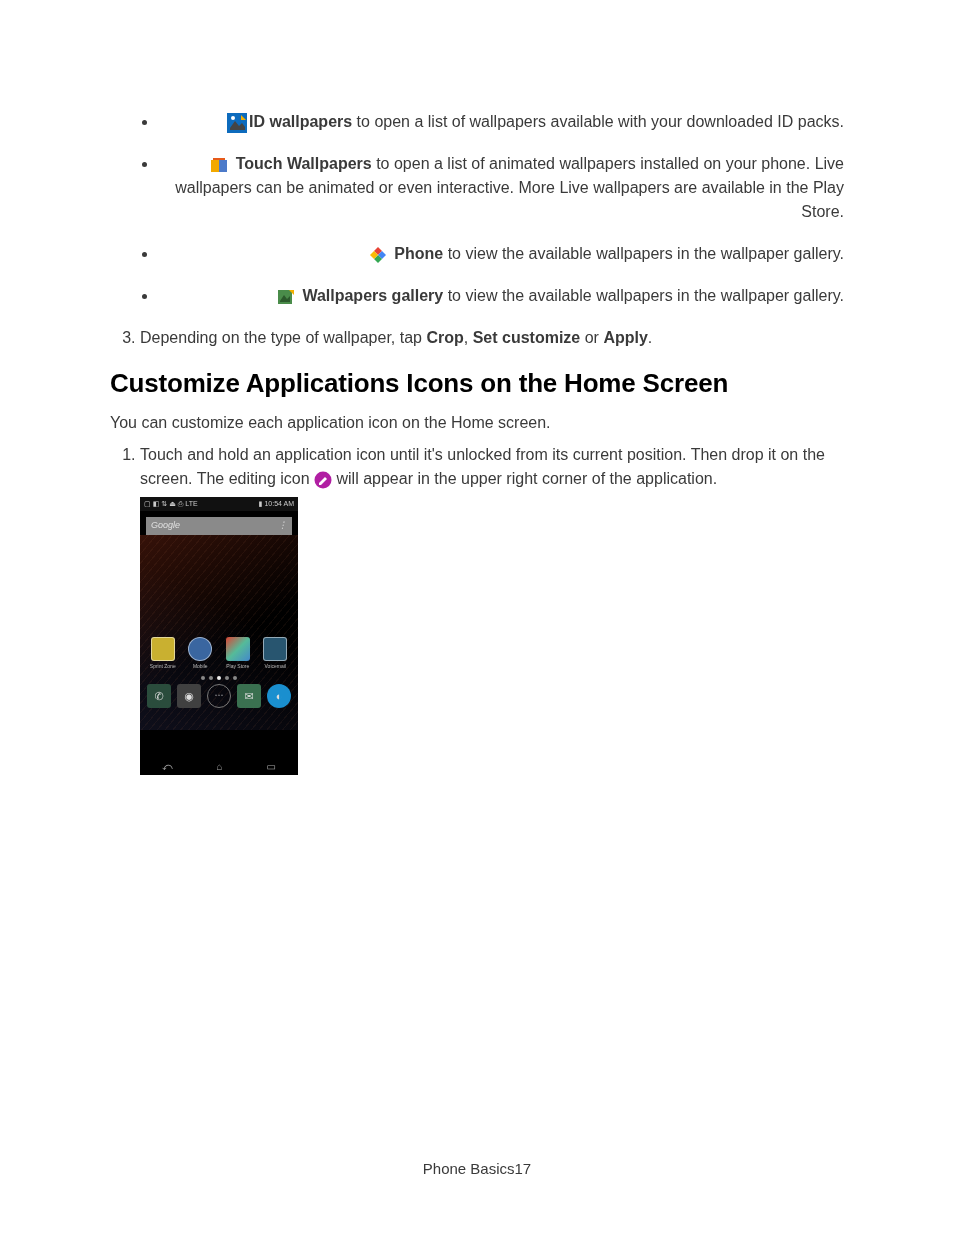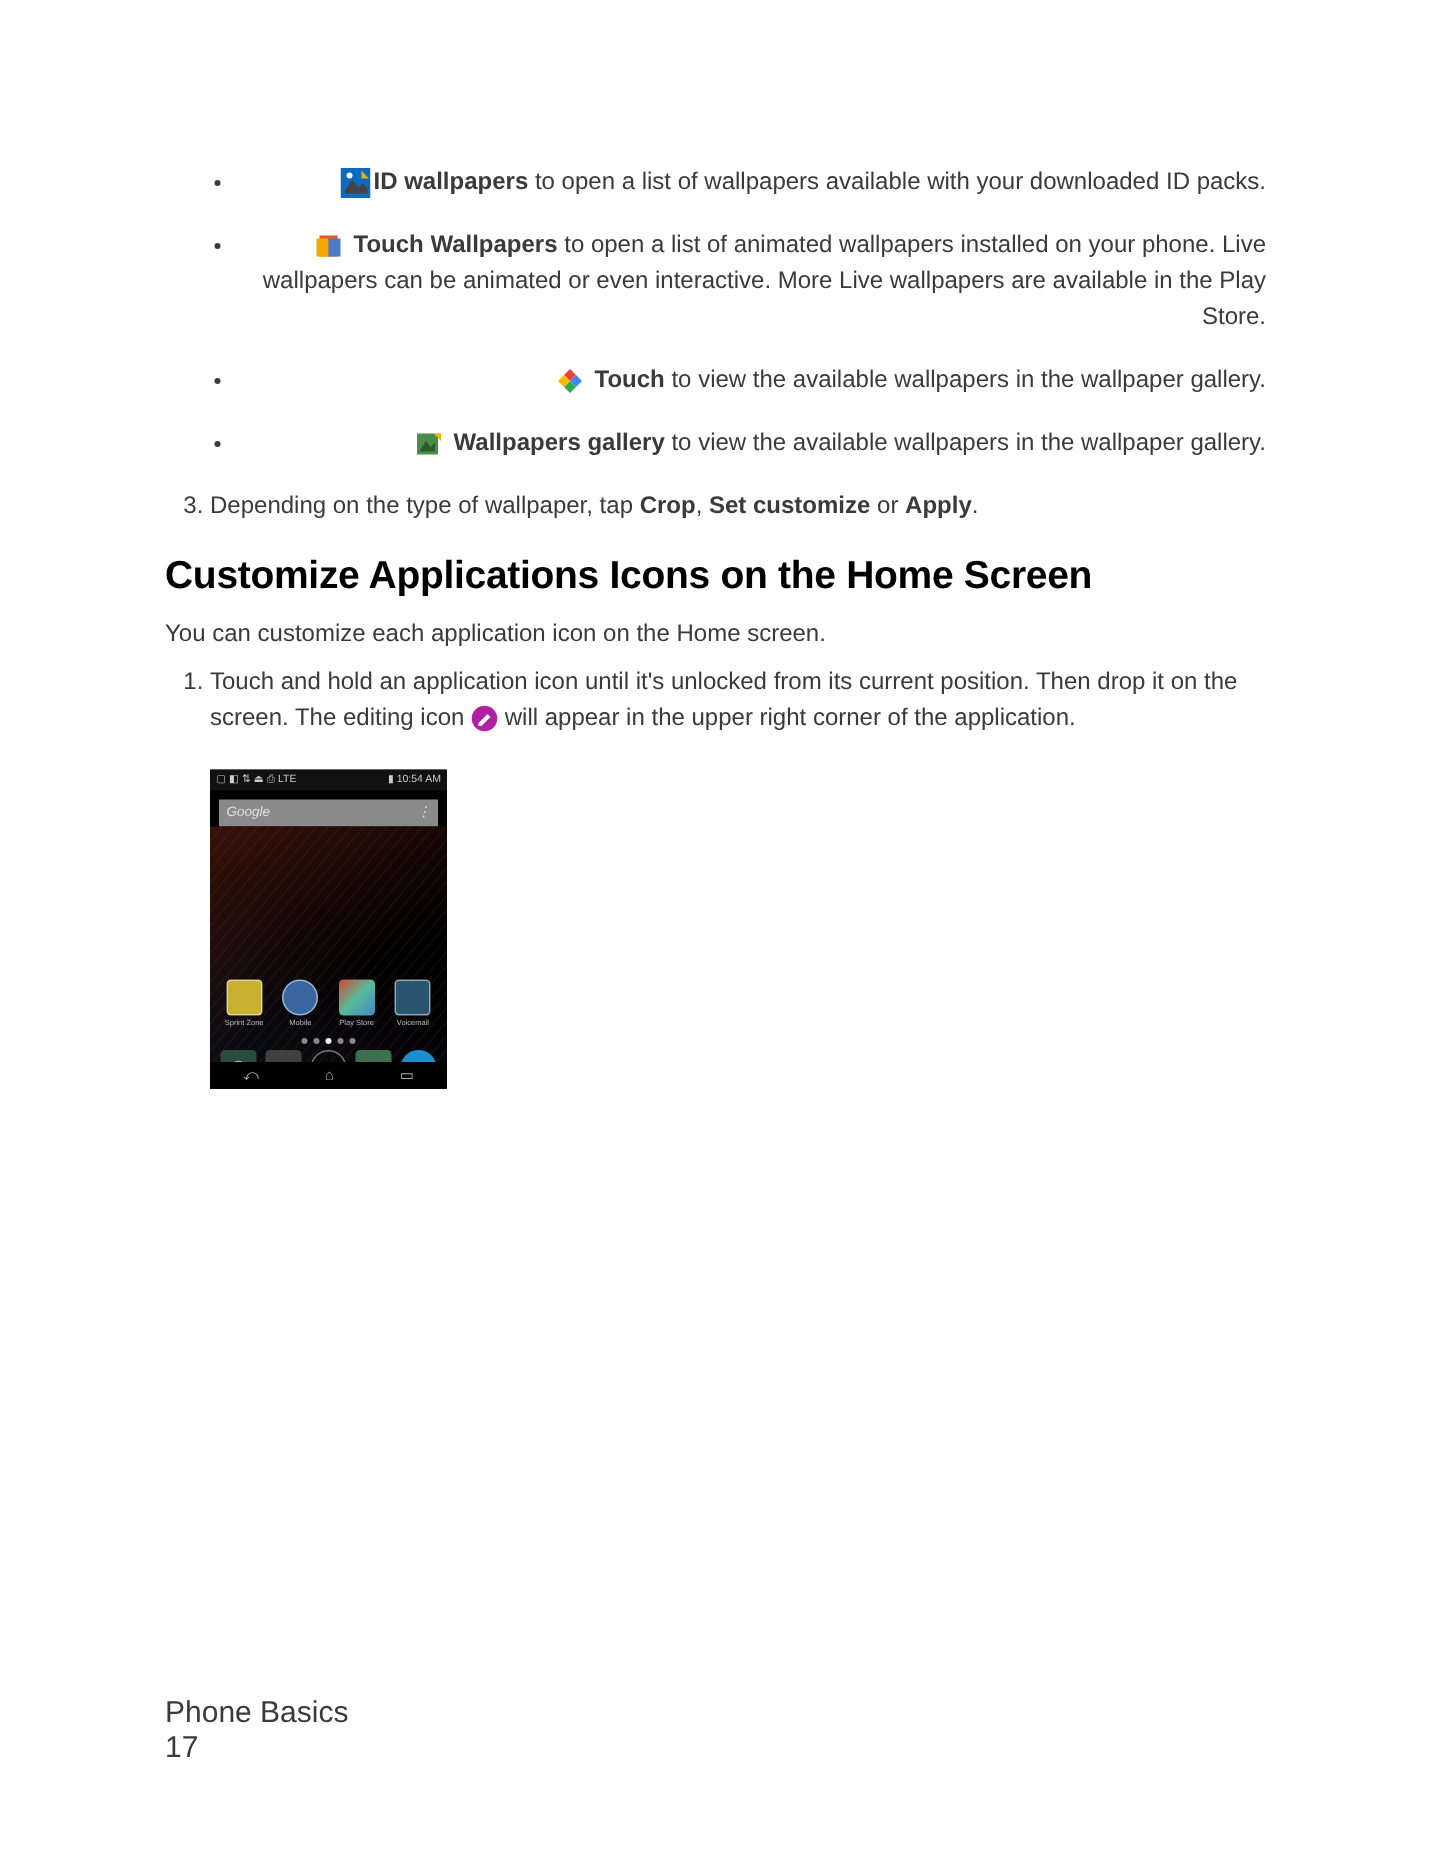"Touch" span.label-bold { text: Touch -> Phone }
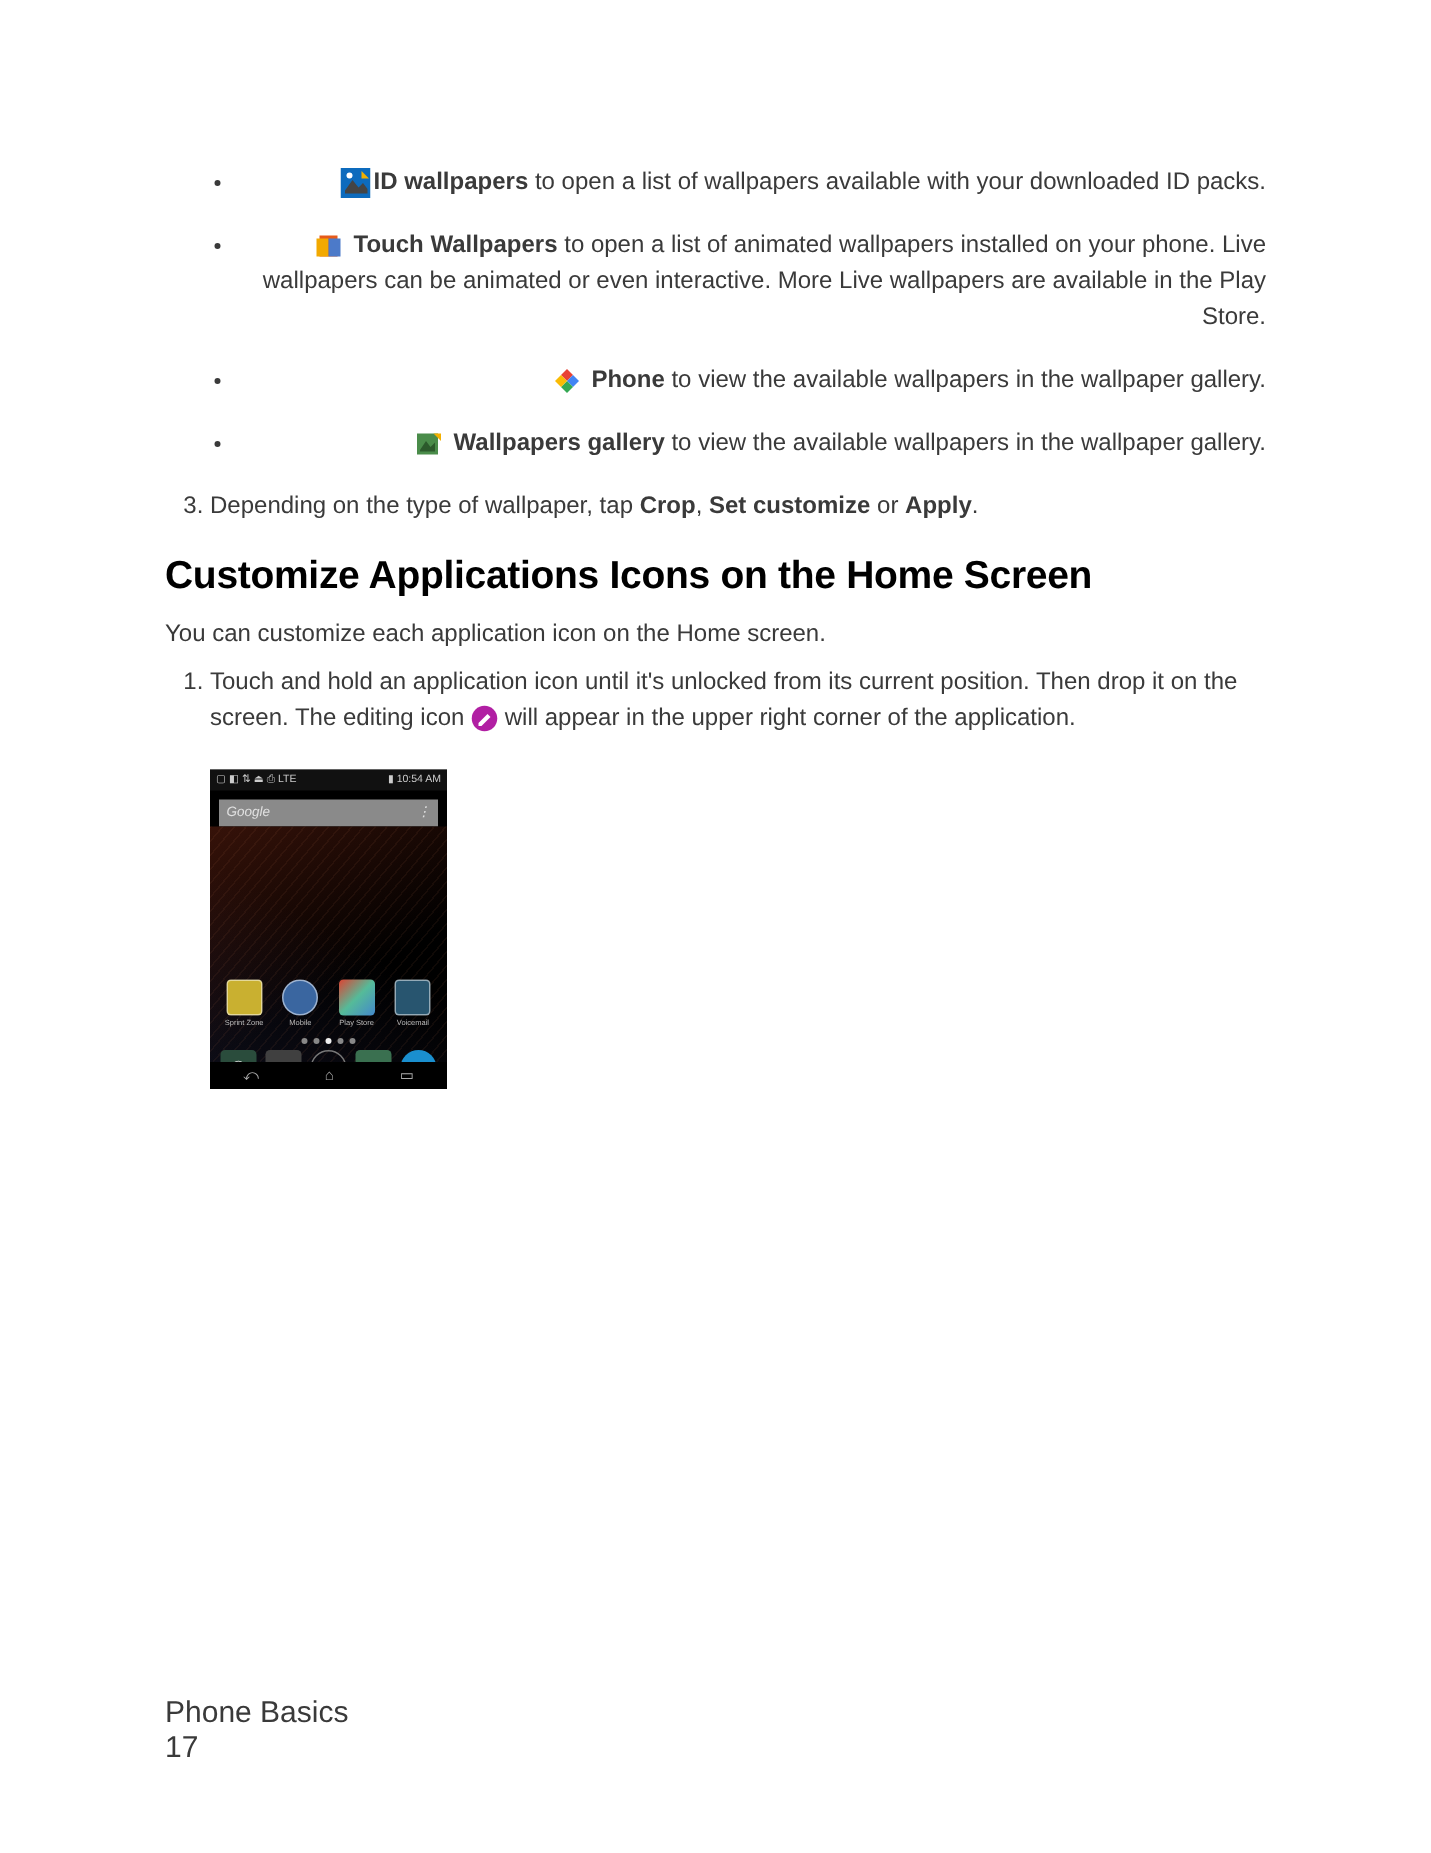"Google" .phone-shot { height: 213px -> 278px; margin-top: 22px -> 6px }
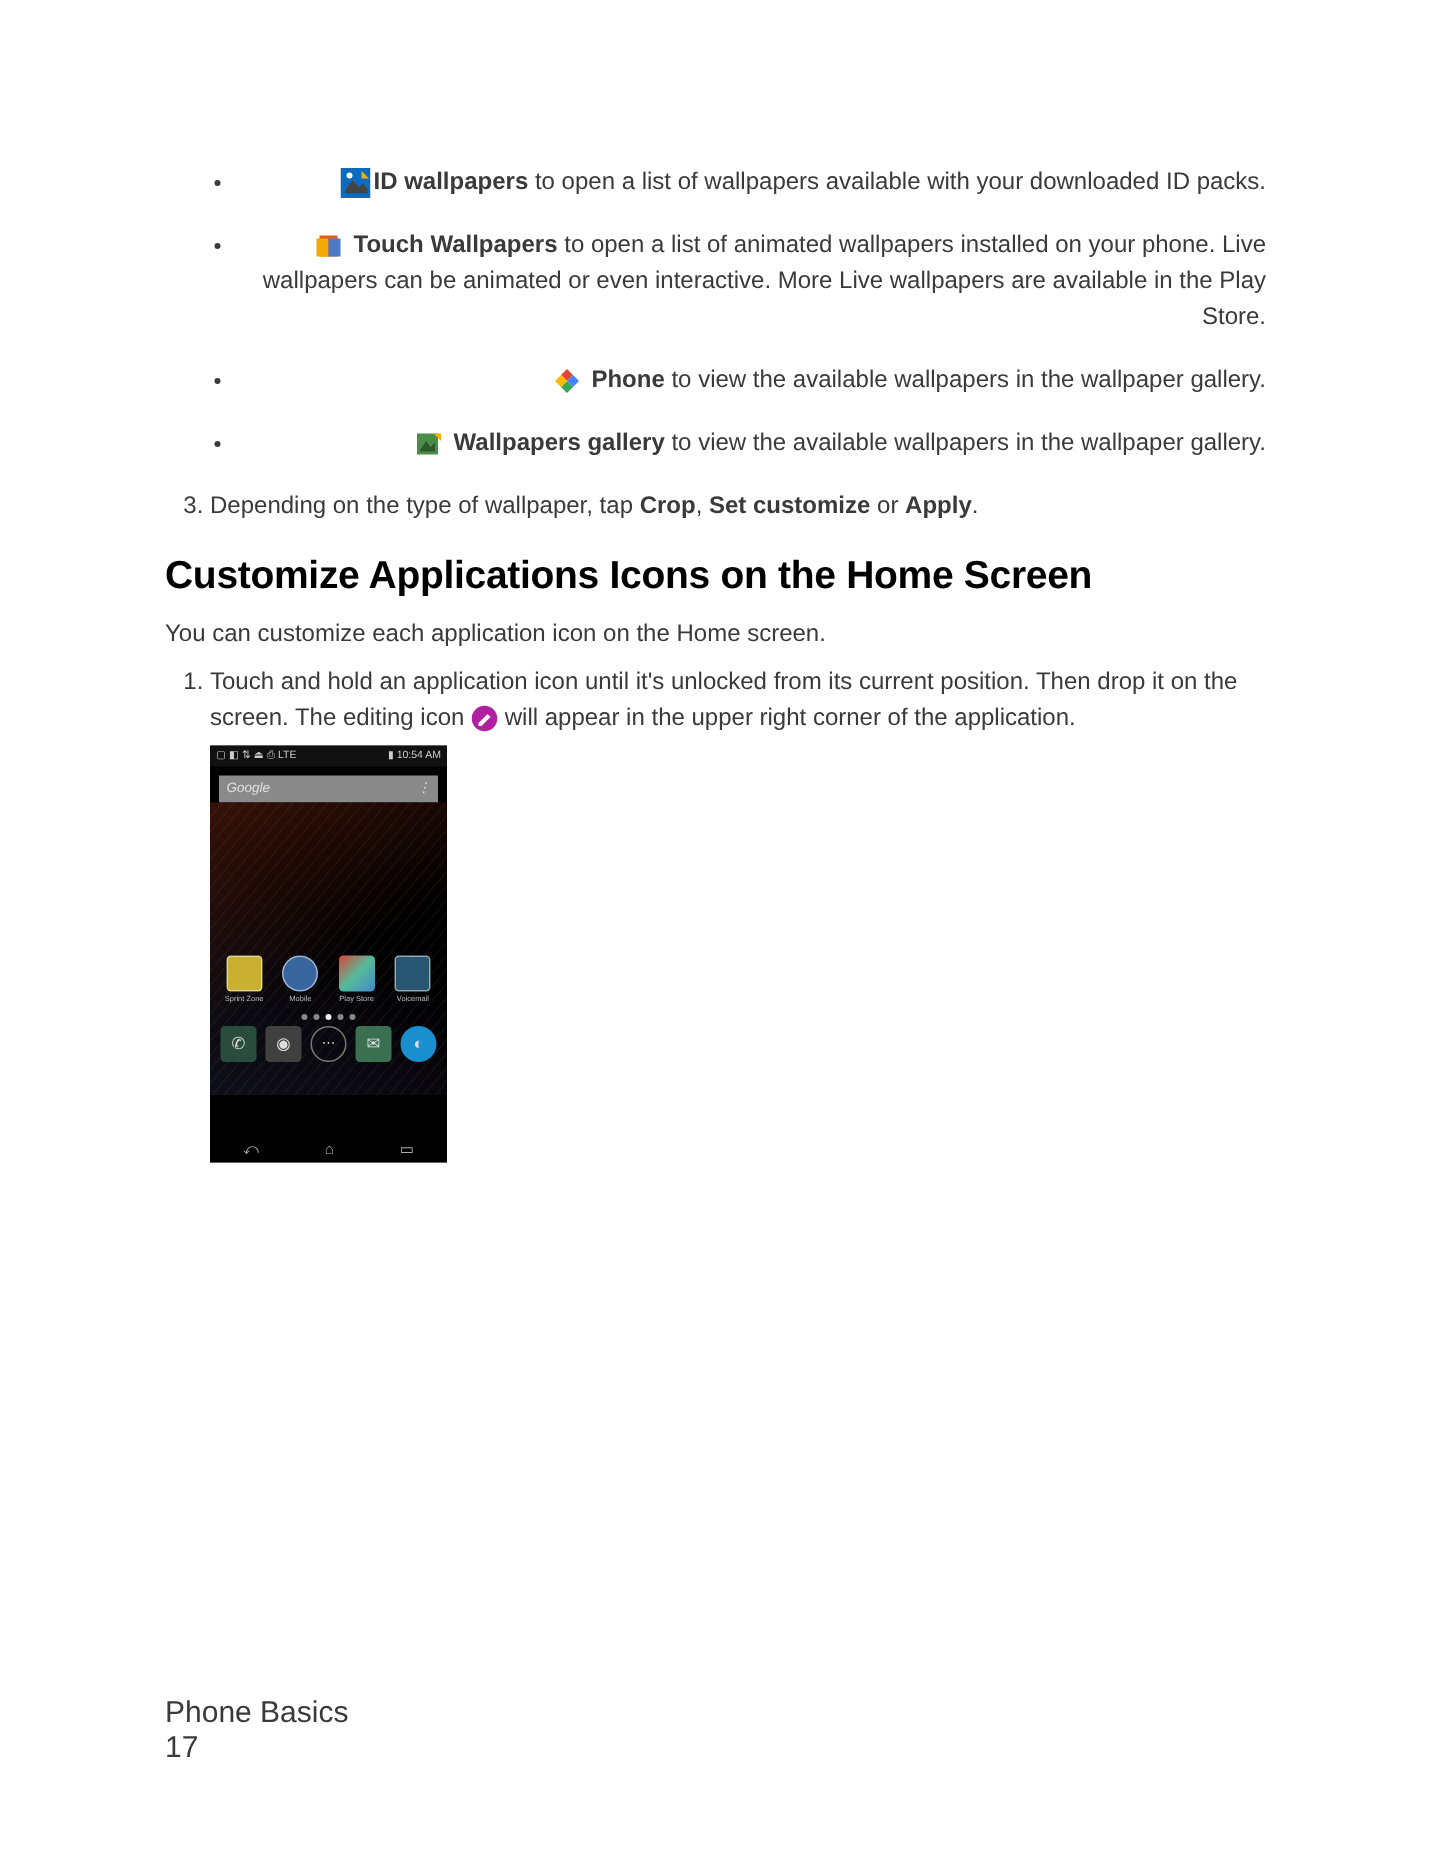"Phone Basics" .footer { flex-direction: column -> none; font-size: 20px -> 15px }
